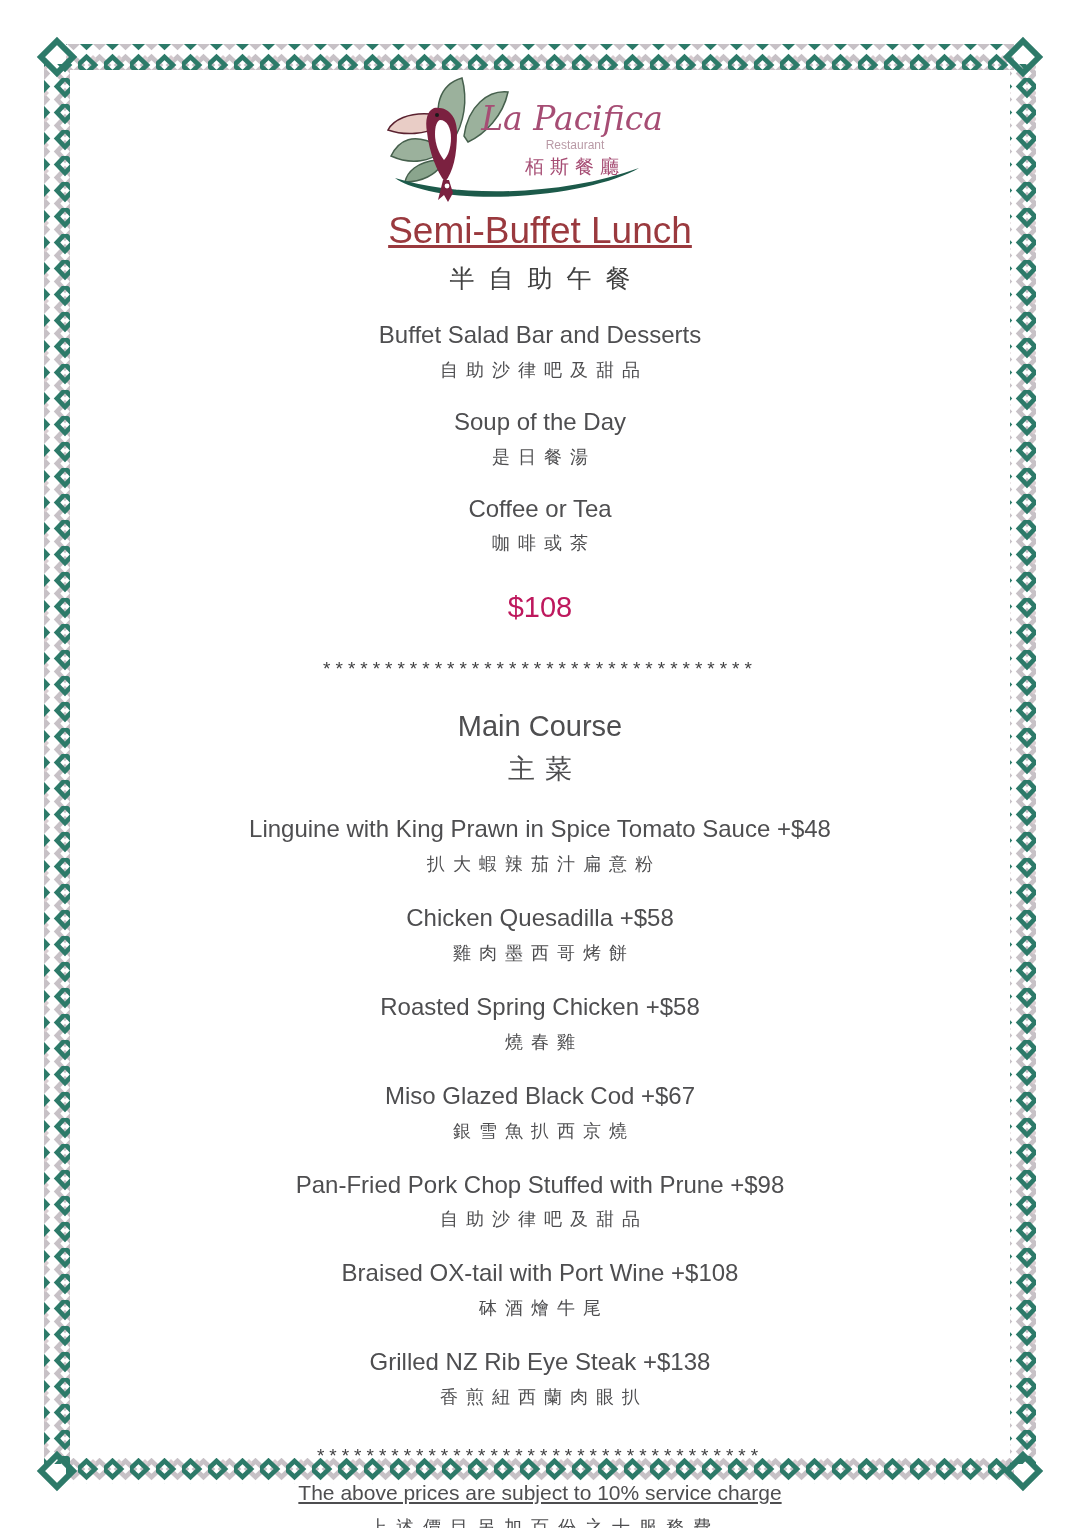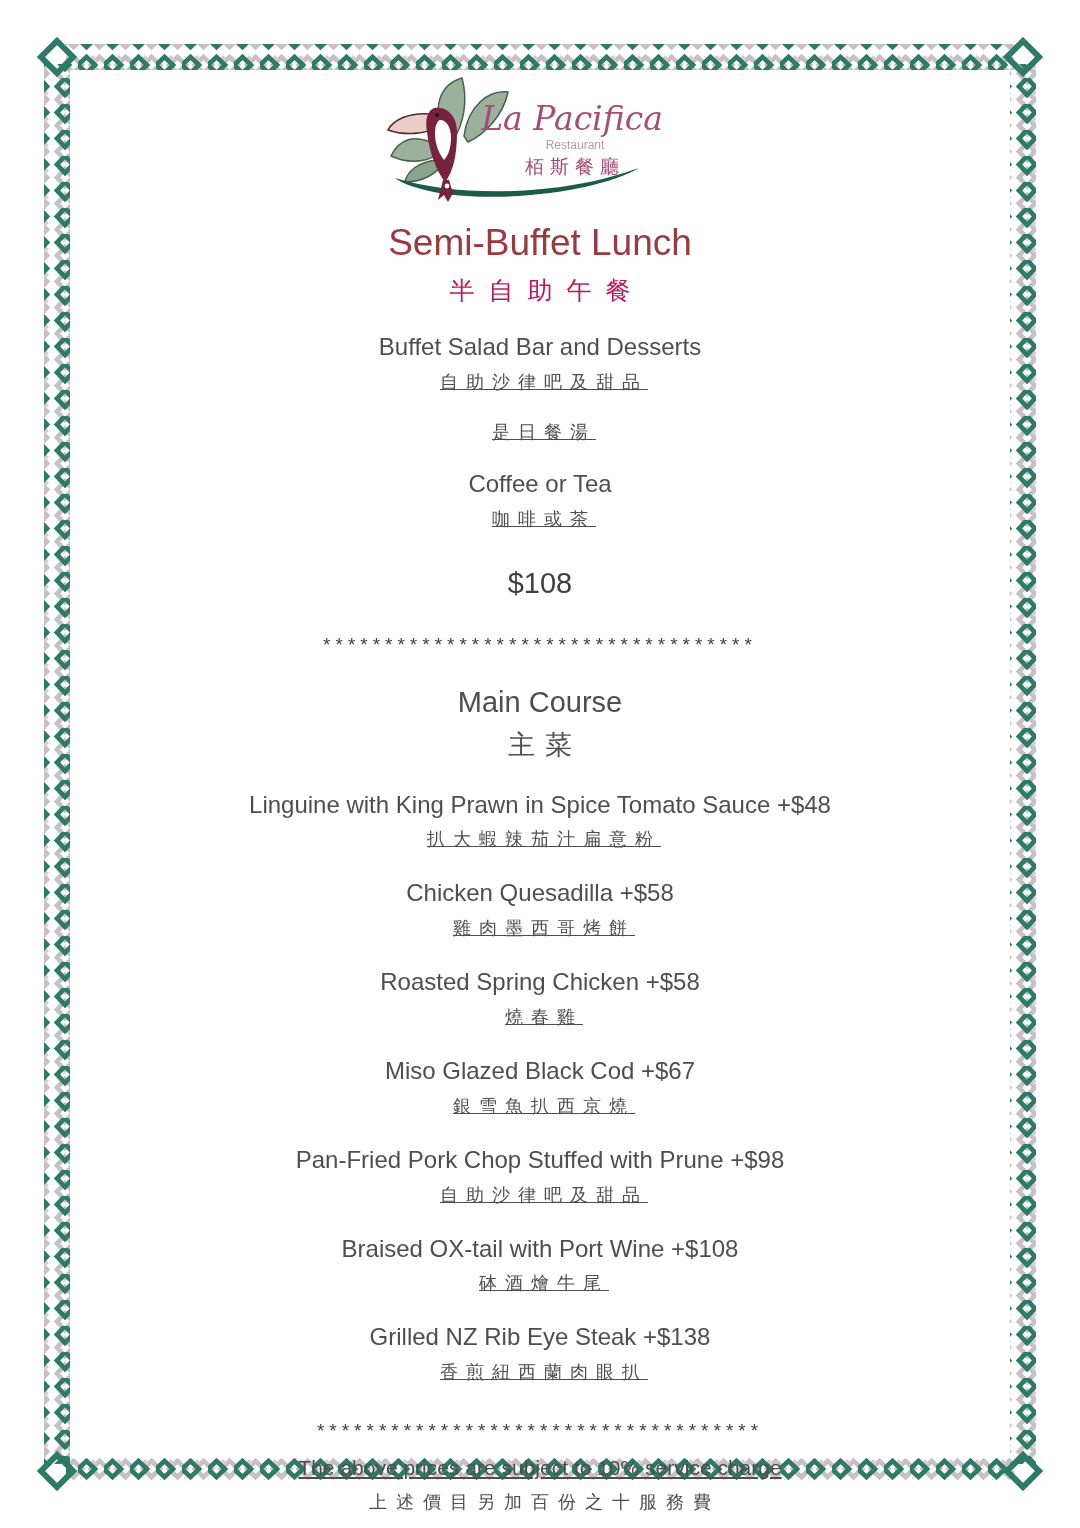"Semi-Buffet Lunch" .title-en { margin-top: 14px -> 2px; text-decoration: none -> underline }
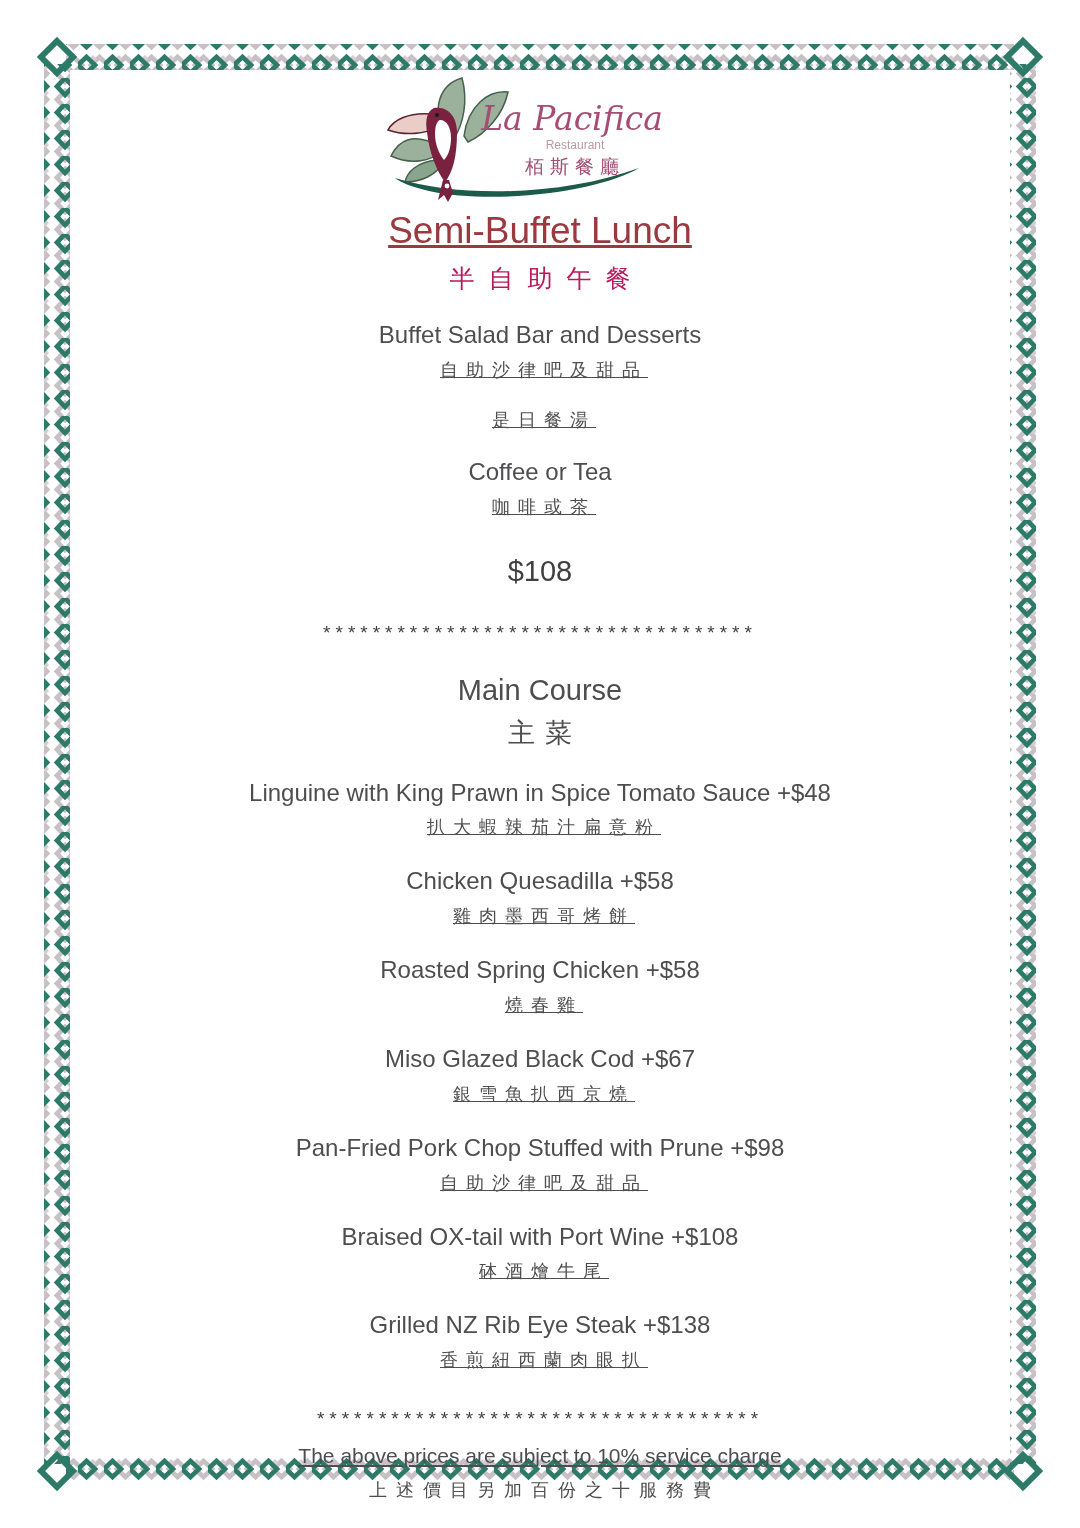"半自助午餐" .title-zh { color: #be185d -> #404040 }
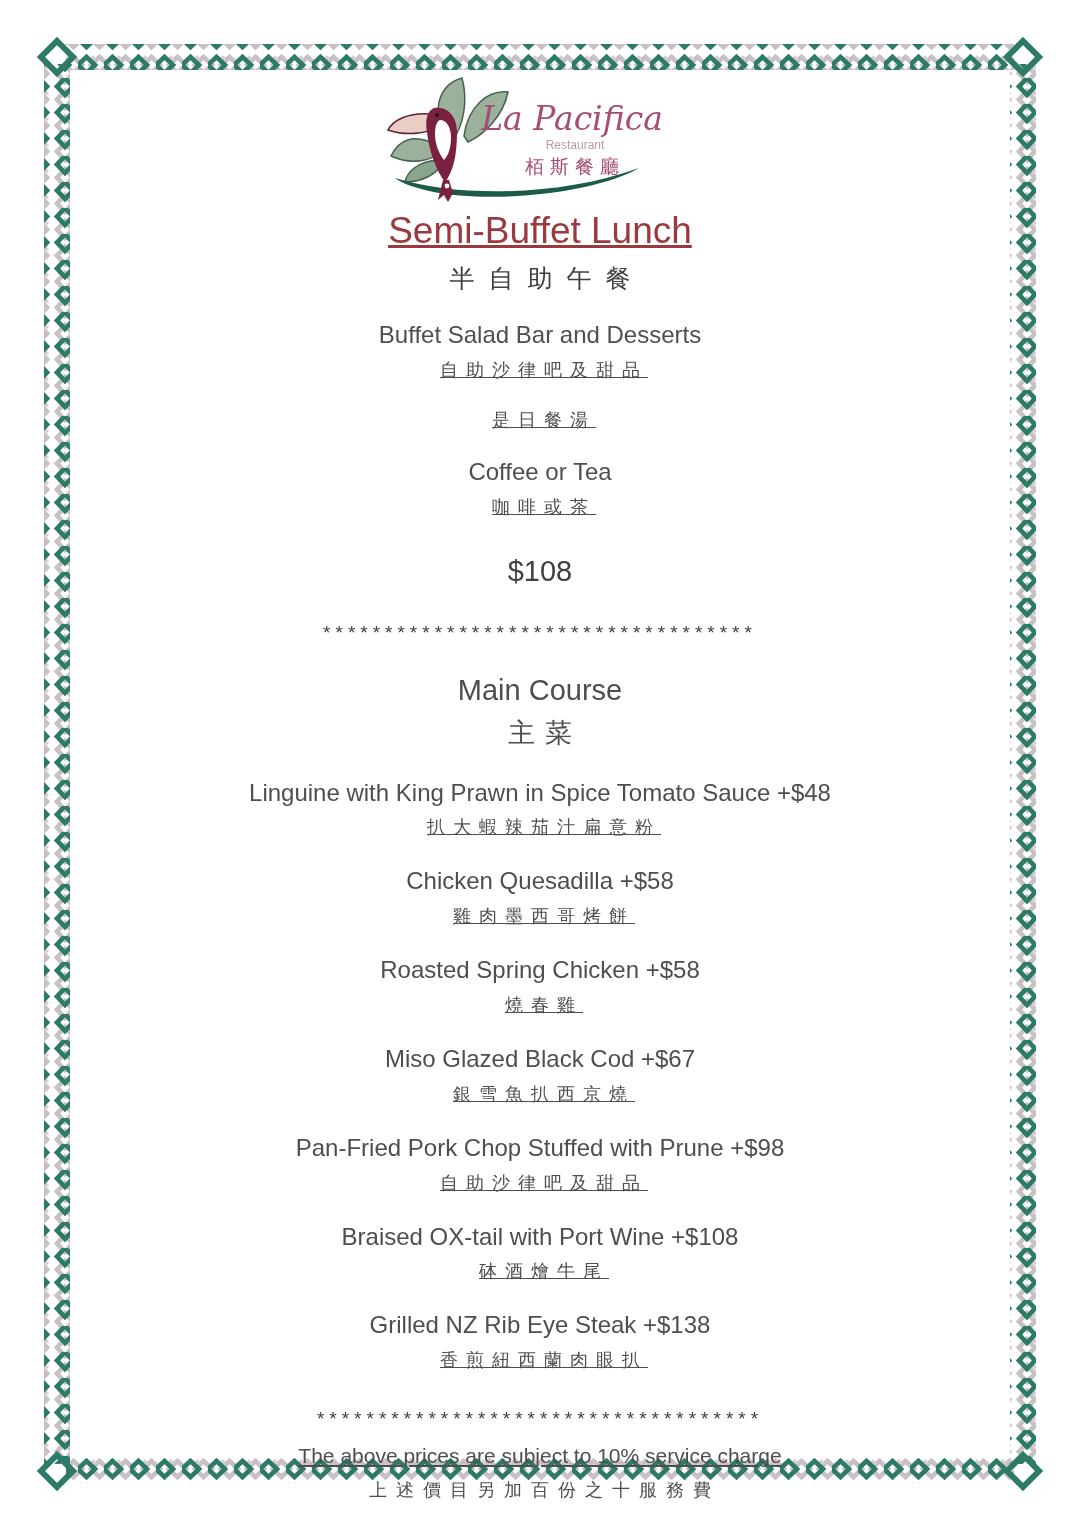"自助沙律吧及甜品" .pair .zh { text-decoration: underline -> none }
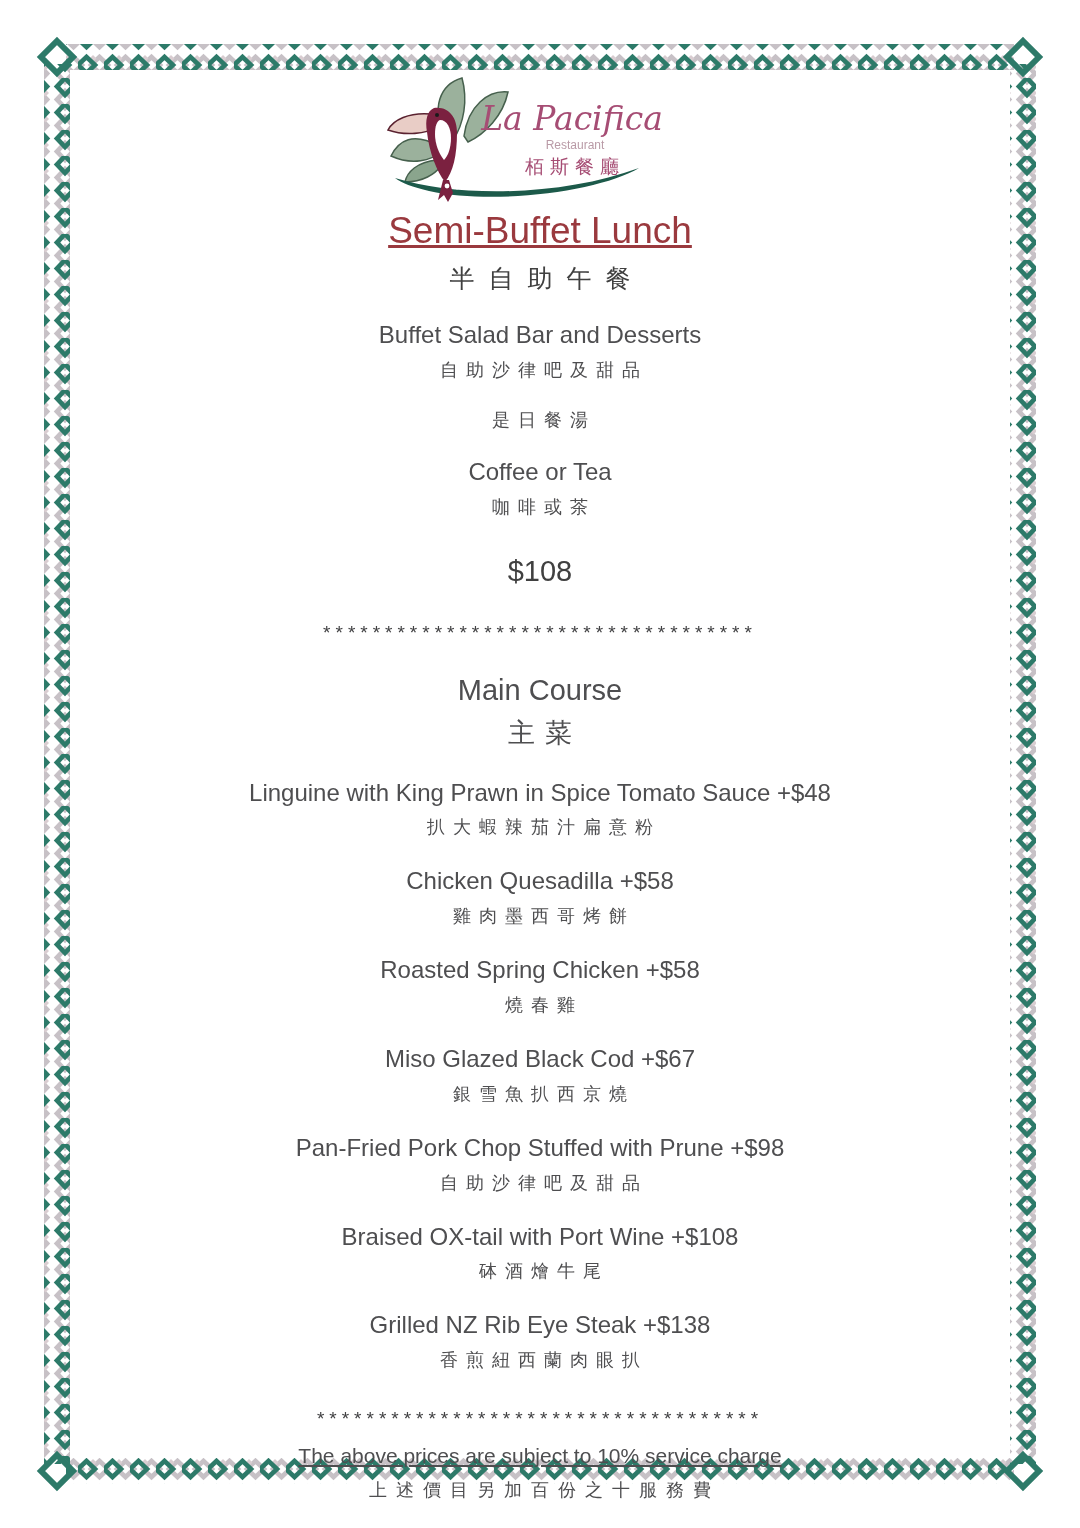"Soup of the Day" div.en { html: none -> <div>Soup of the Day</div> }
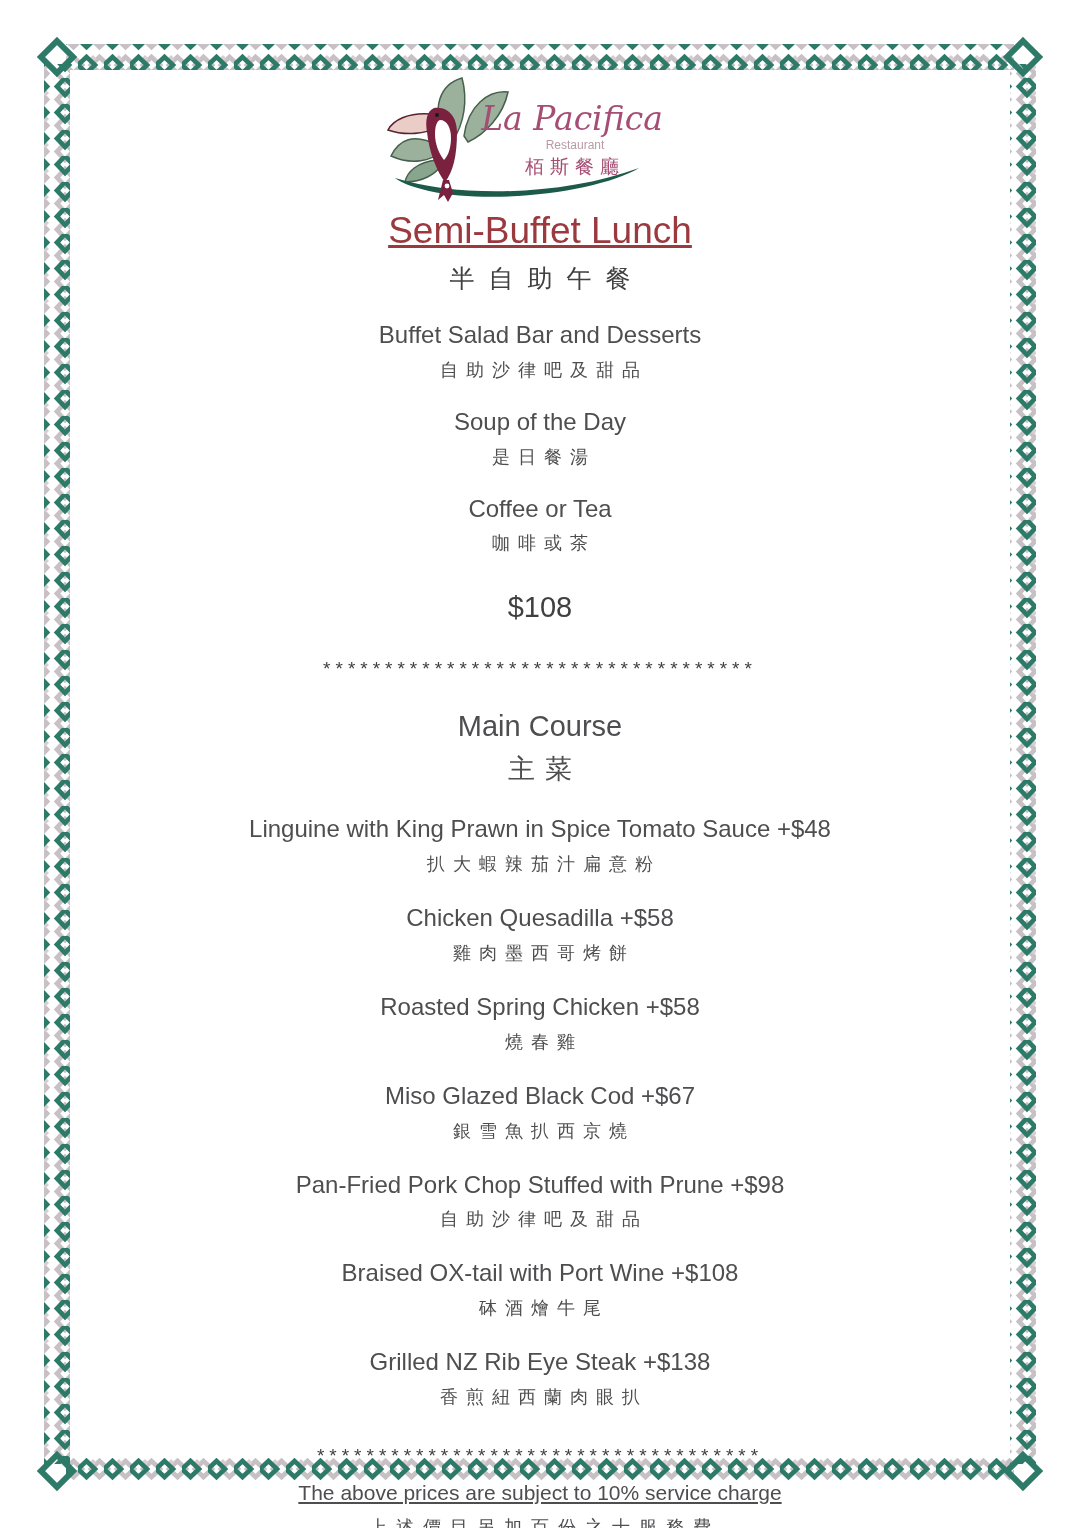"$108" .price { color: #404040 -> #be185d }
